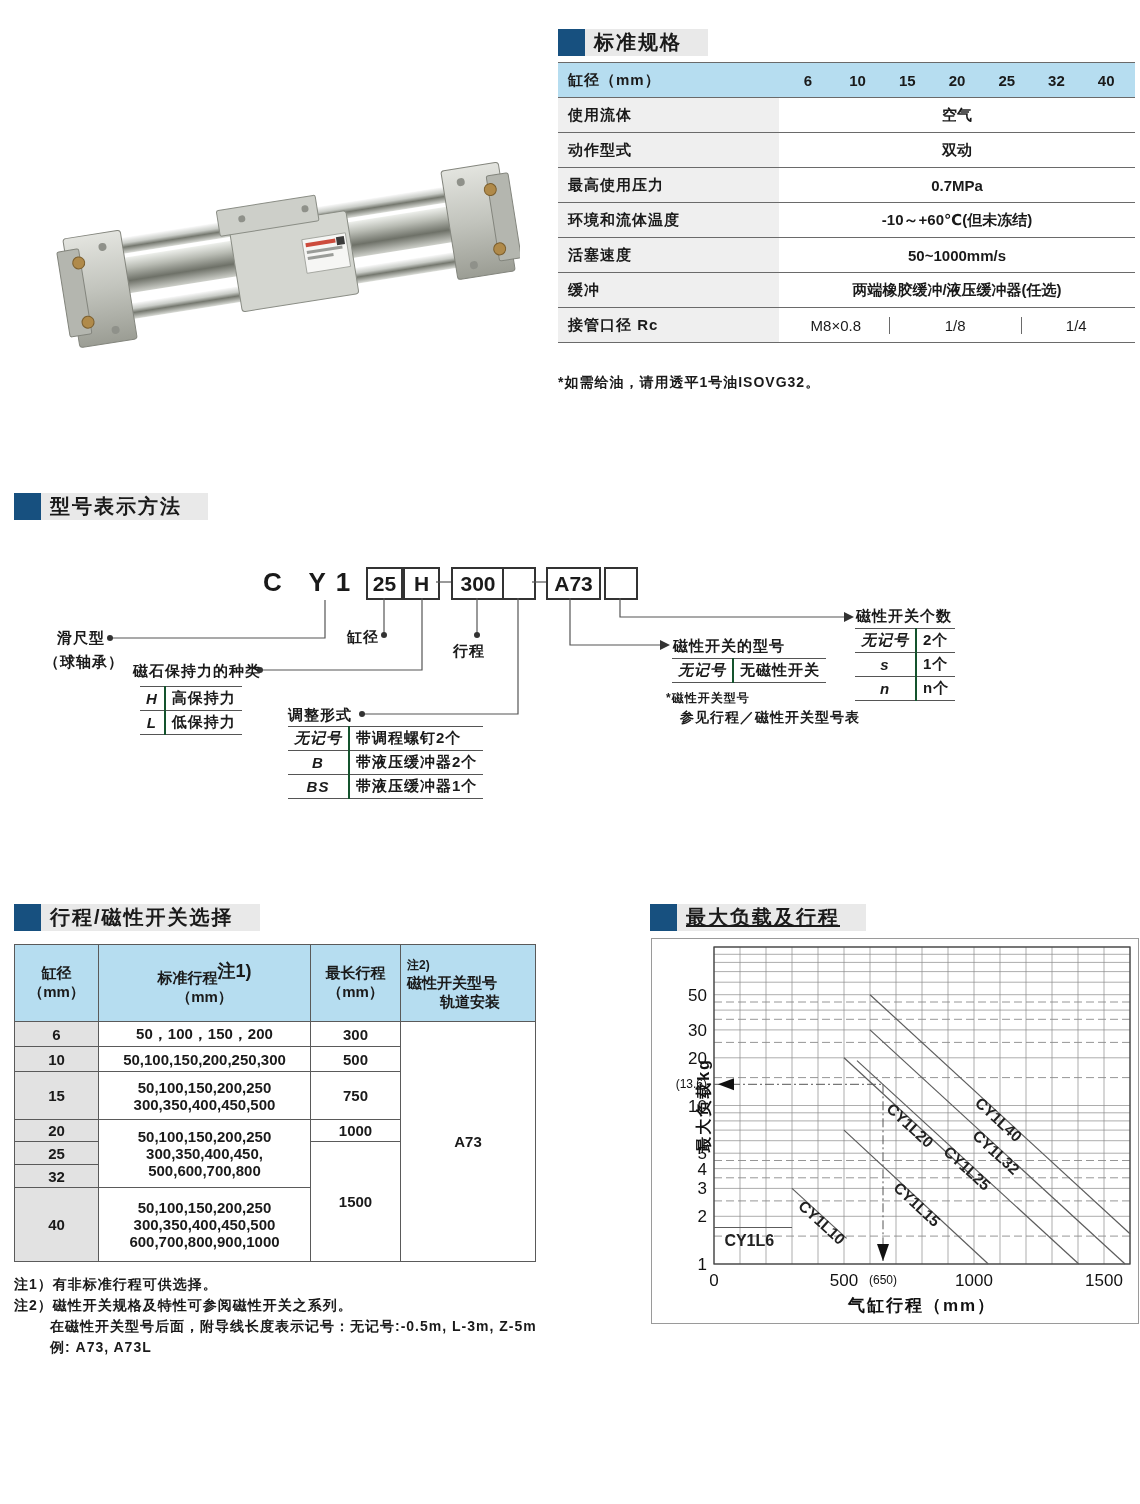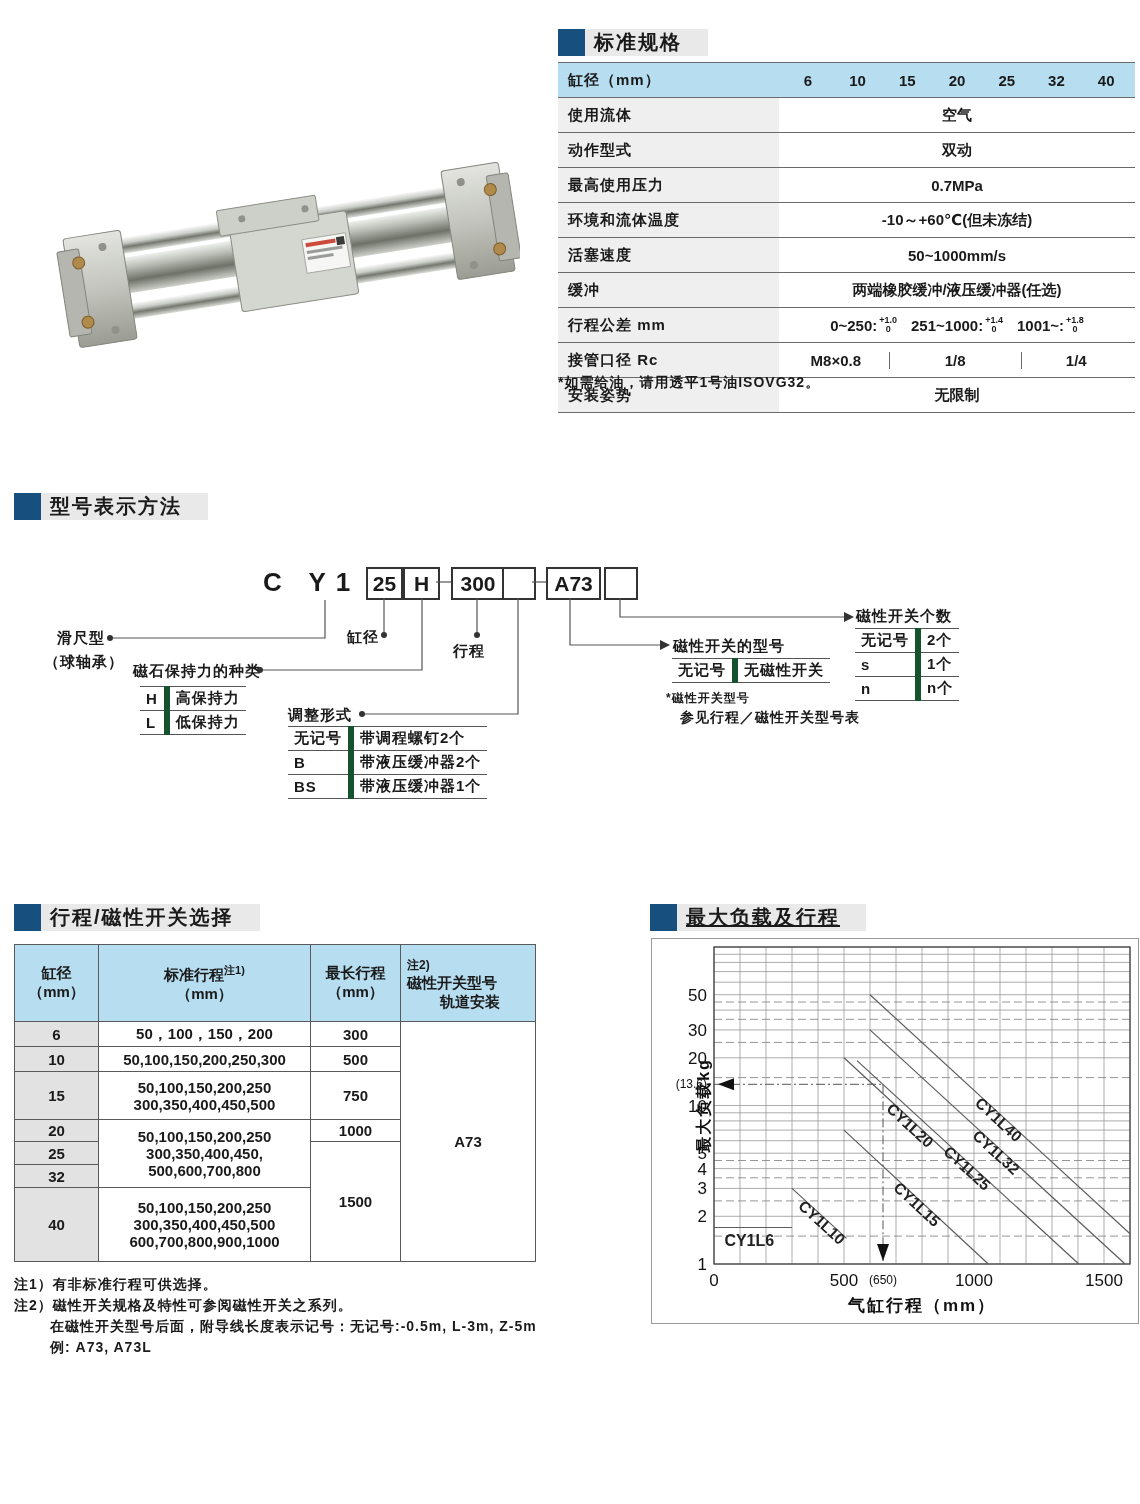"行程公差 mm" tr { html: <tr> <td>行程公差 mm</td> <td> <div> <span>0~250:<span> <span>+1.0</span> <span>0</span> </span></span> <span>251~1000:<span> <span>+1.4</span> <span>0</span> </span></span> <span>1001~:<span> <span>+1.8</span> <span>0</span> </span></span> </div> </td> </tr> -> none }
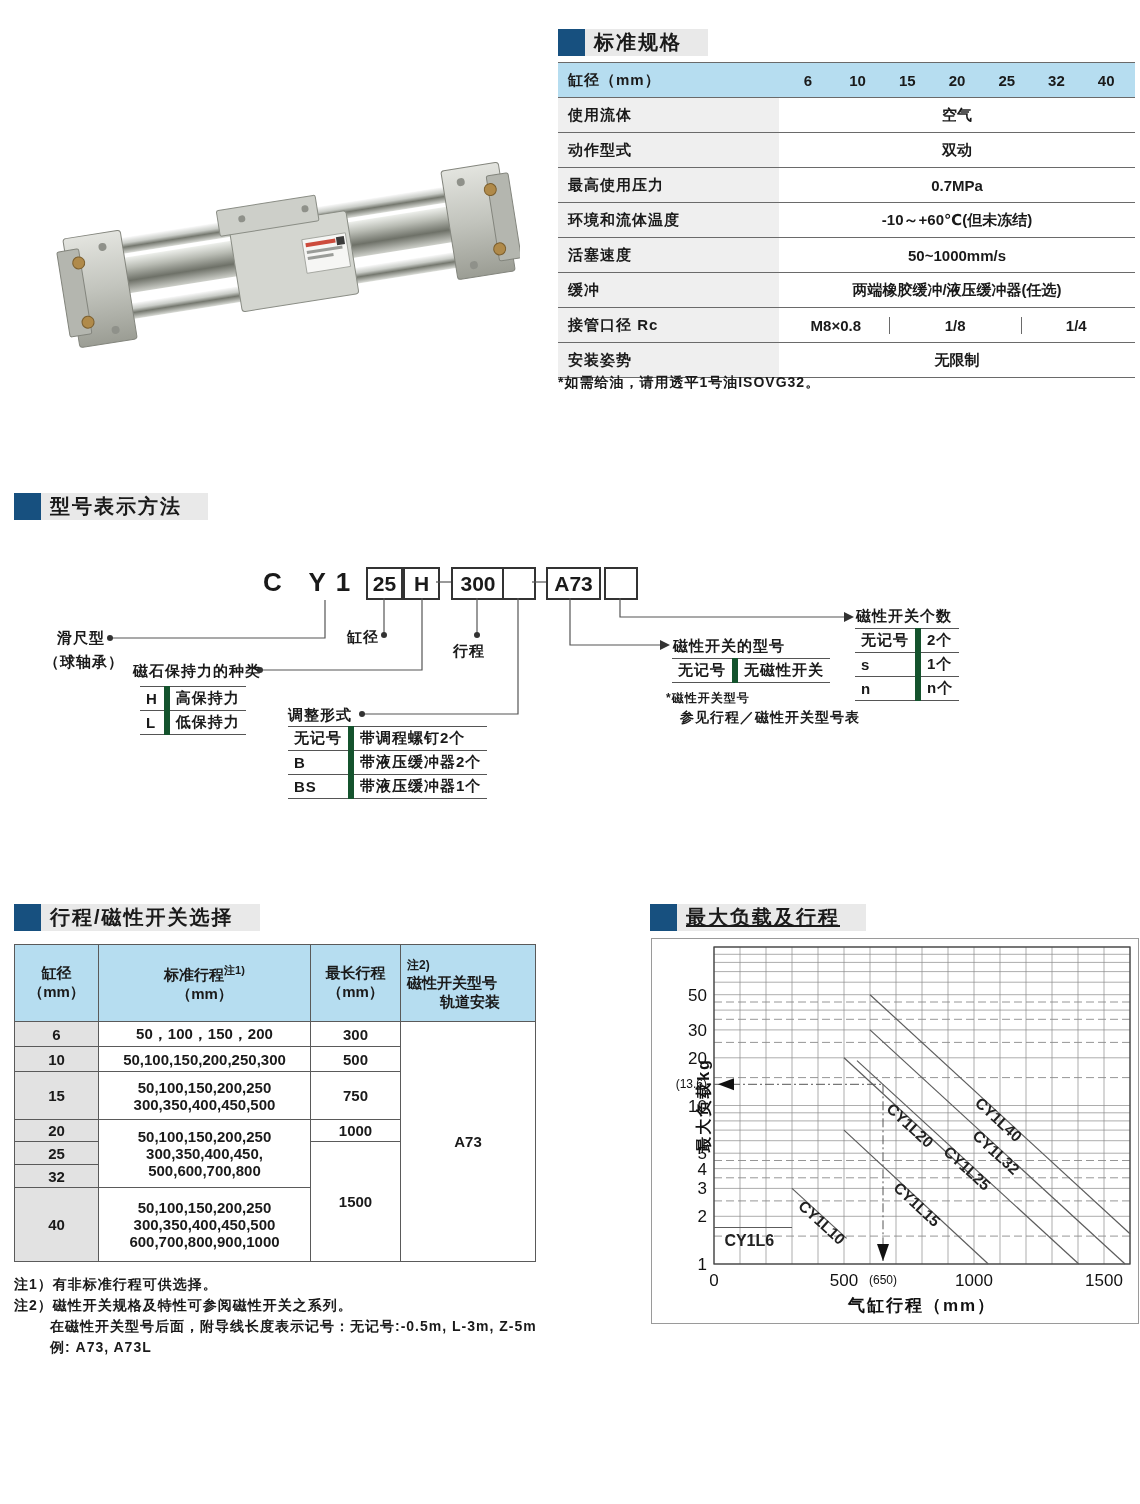"M8×0.8" .portrow .pc { font-weight: bold -> normal }
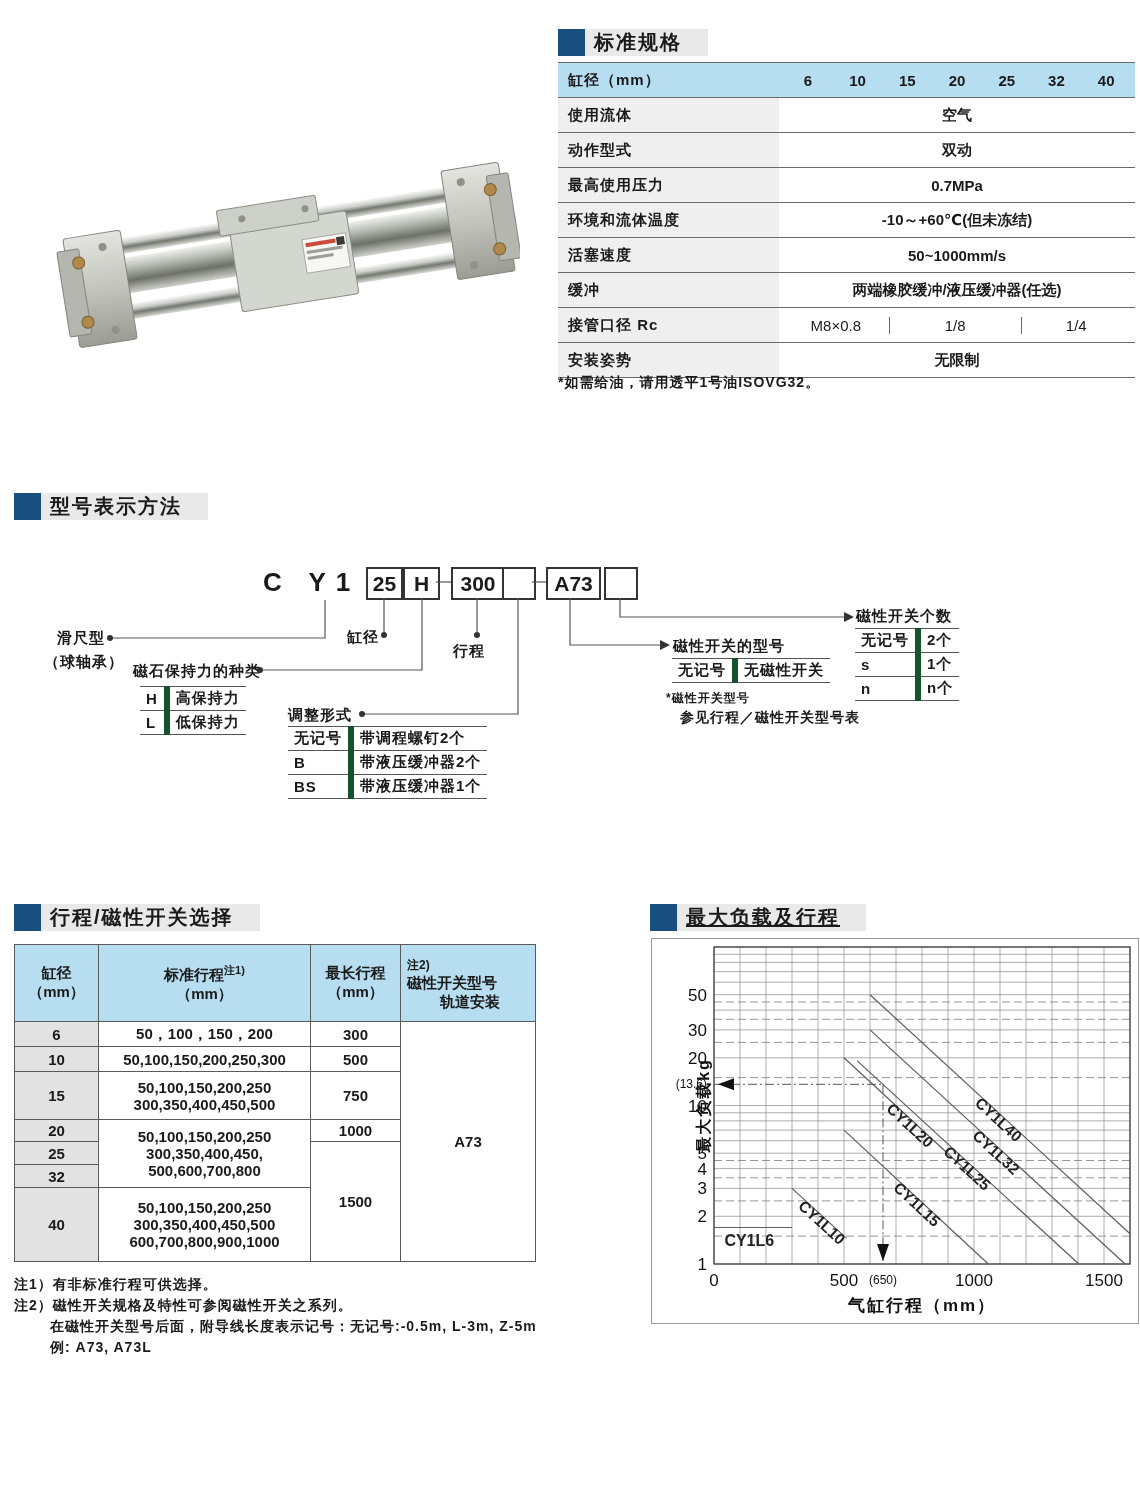"安装姿势" tr { html: <tr> <td>安装姿势</td> <td><span>无限制</span></td> </tr> -> none }
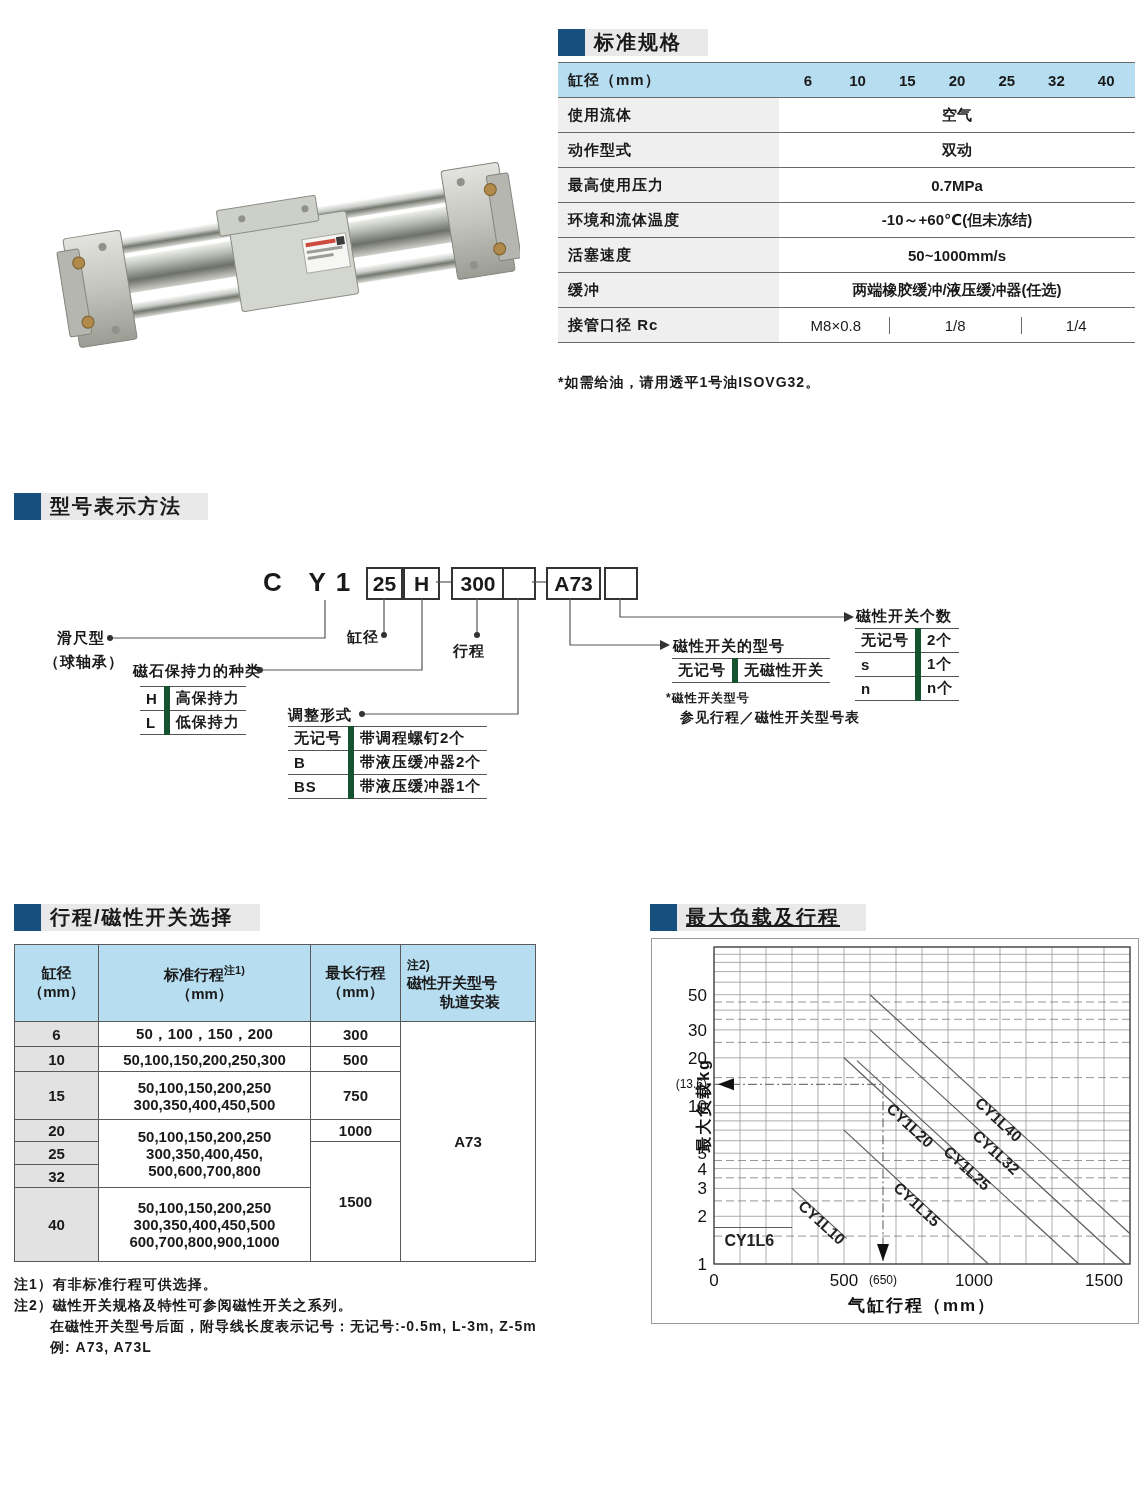"无记号" .mini-table td:first-child { border-right: 6px solid #14532d -> 2px solid #14532d; font-style: none -> italic; text-align: none -> center }
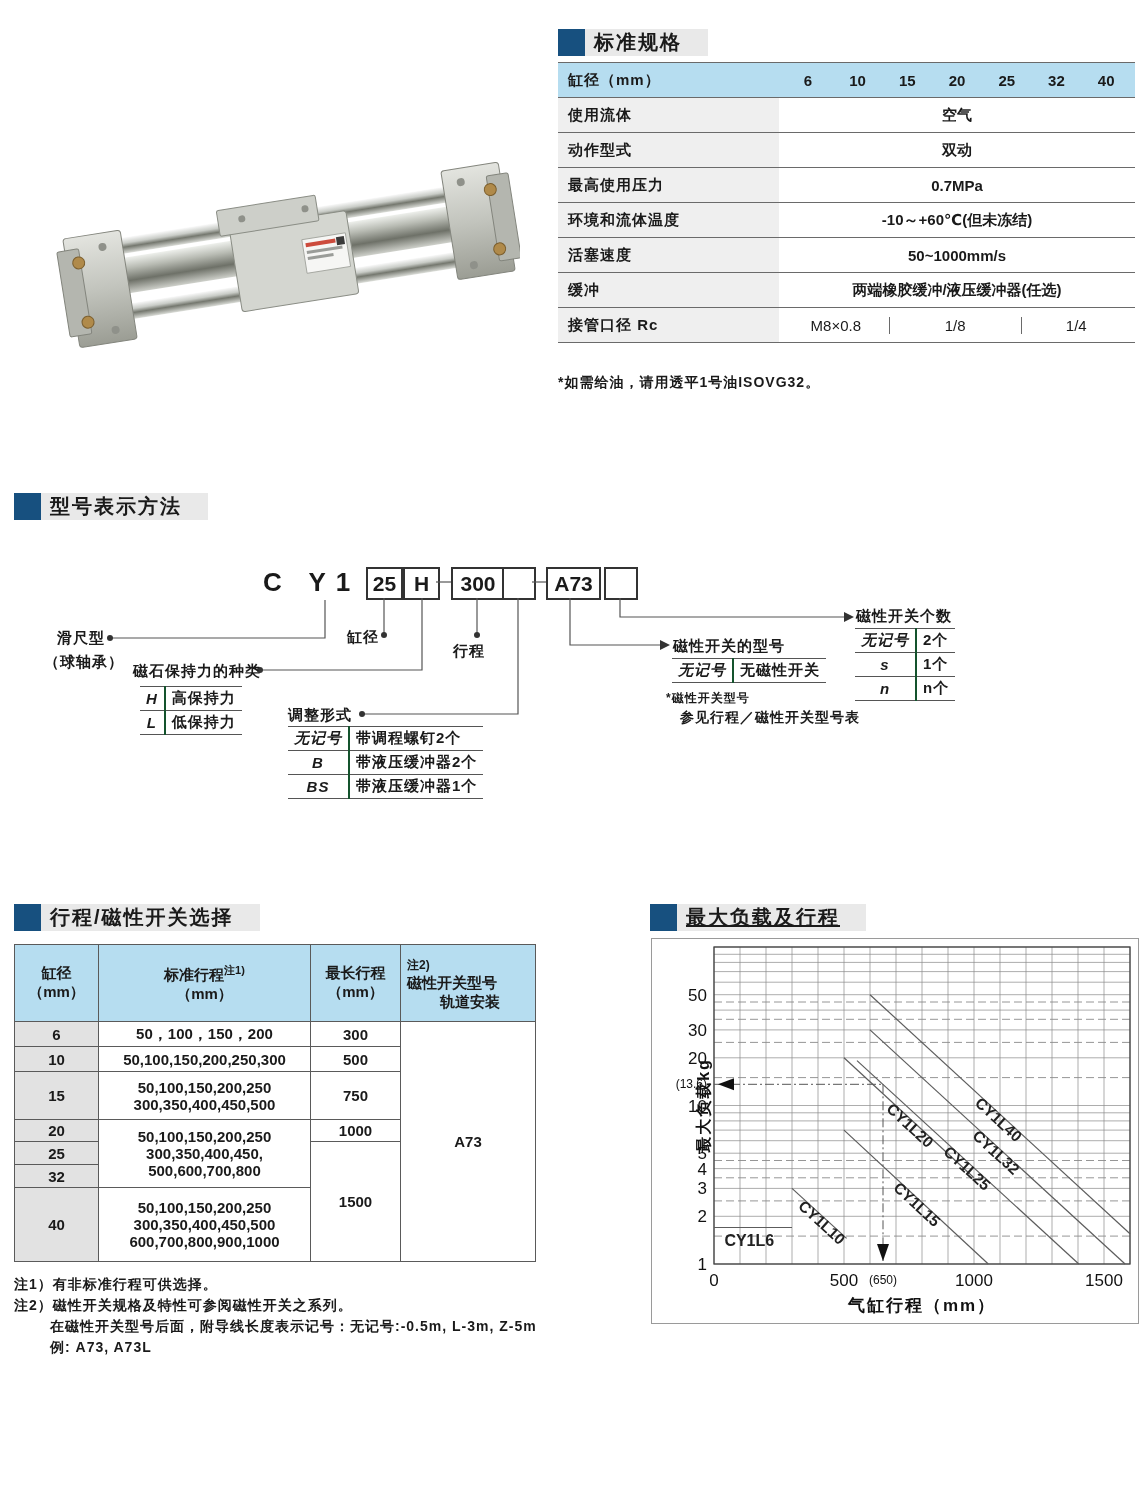"注1)" #stroke-table .small-note { font-size: 11px -> 18px }
